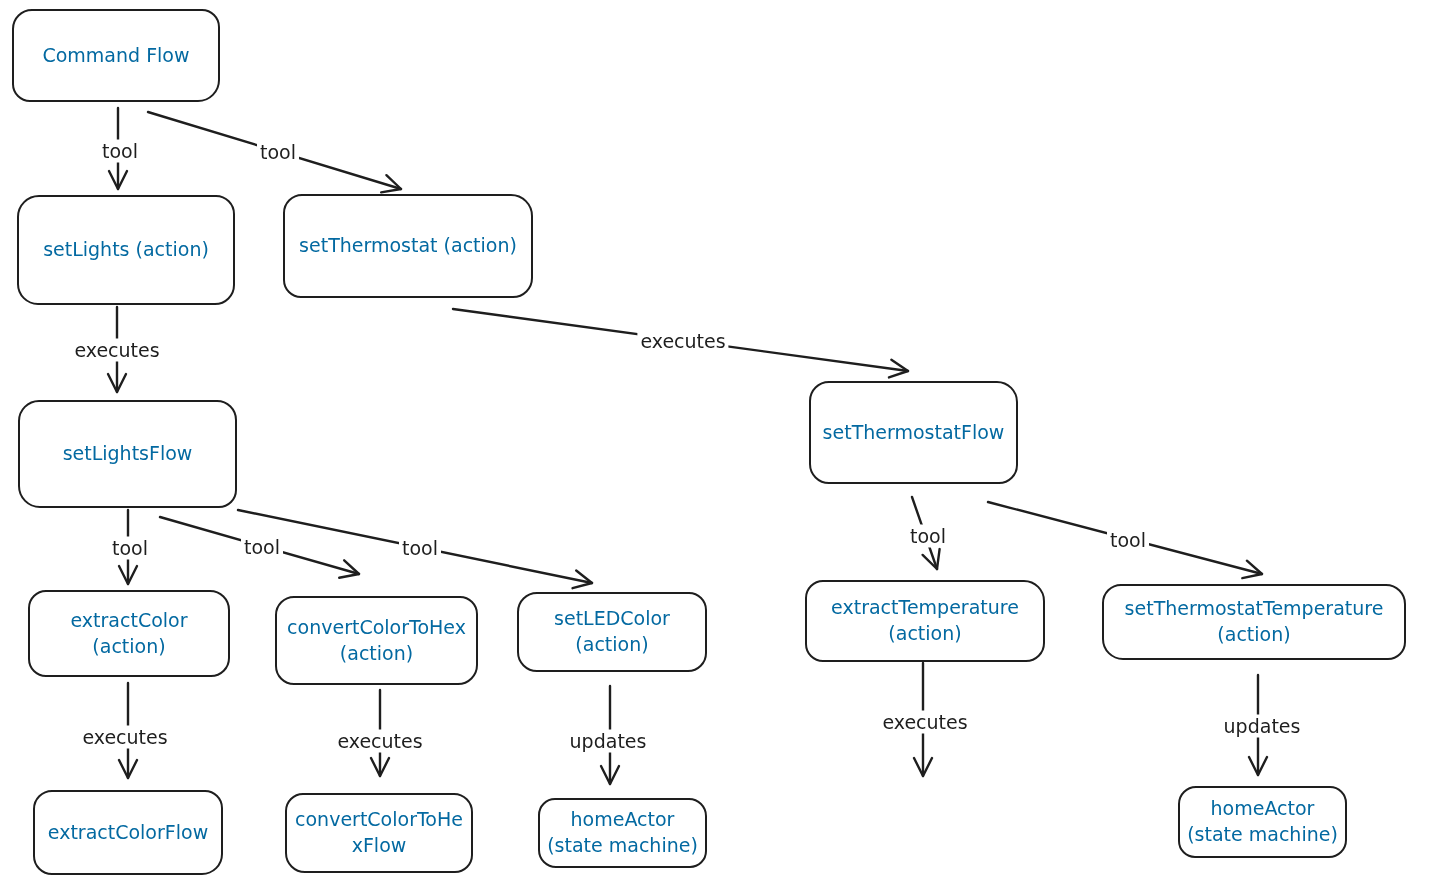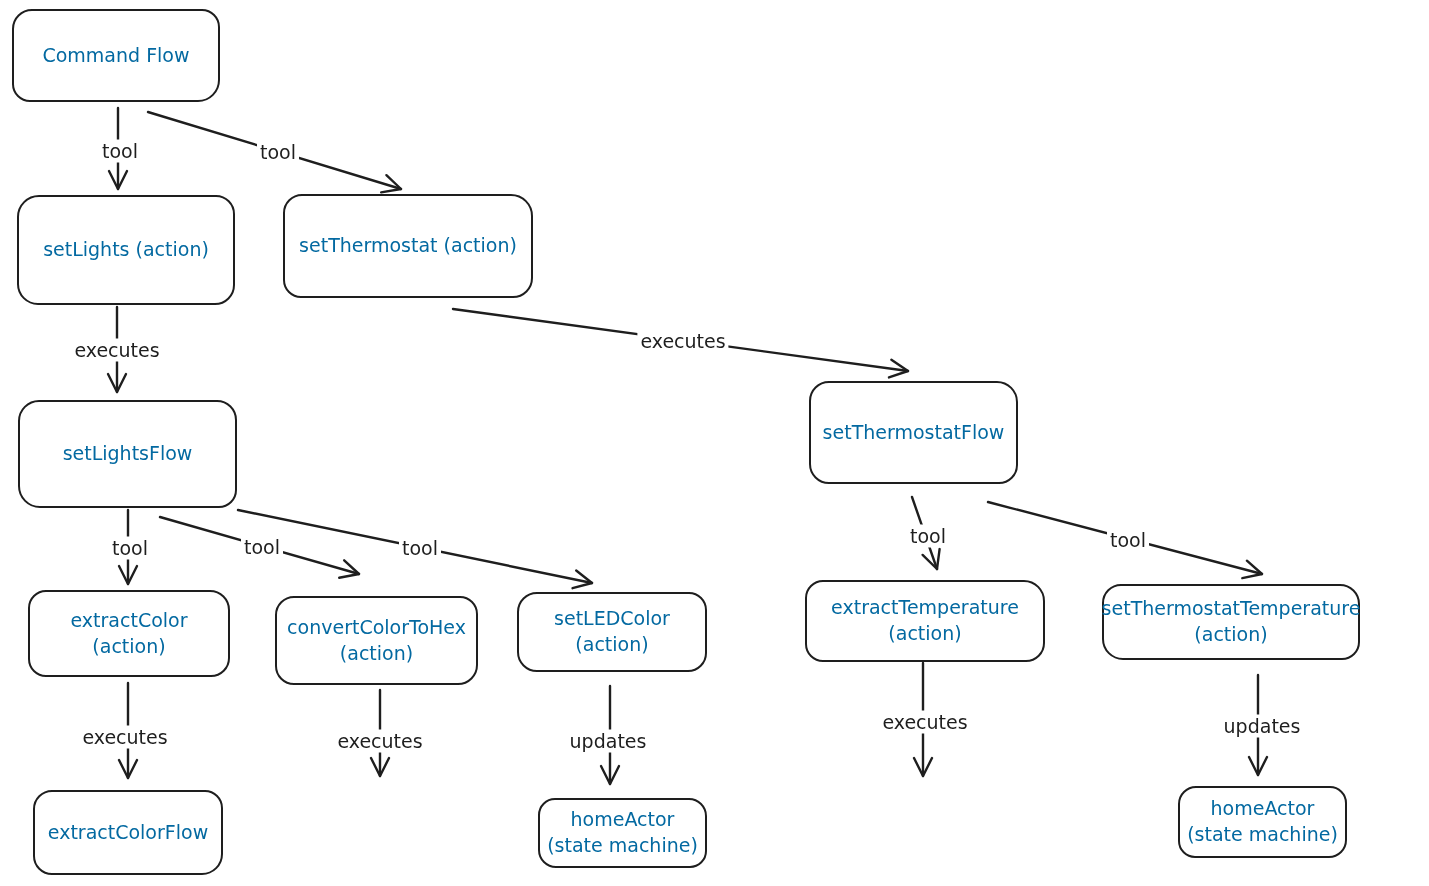"setThermostatTemperature" #n-set-thermostat-temperature { width: 258px -> 304px }
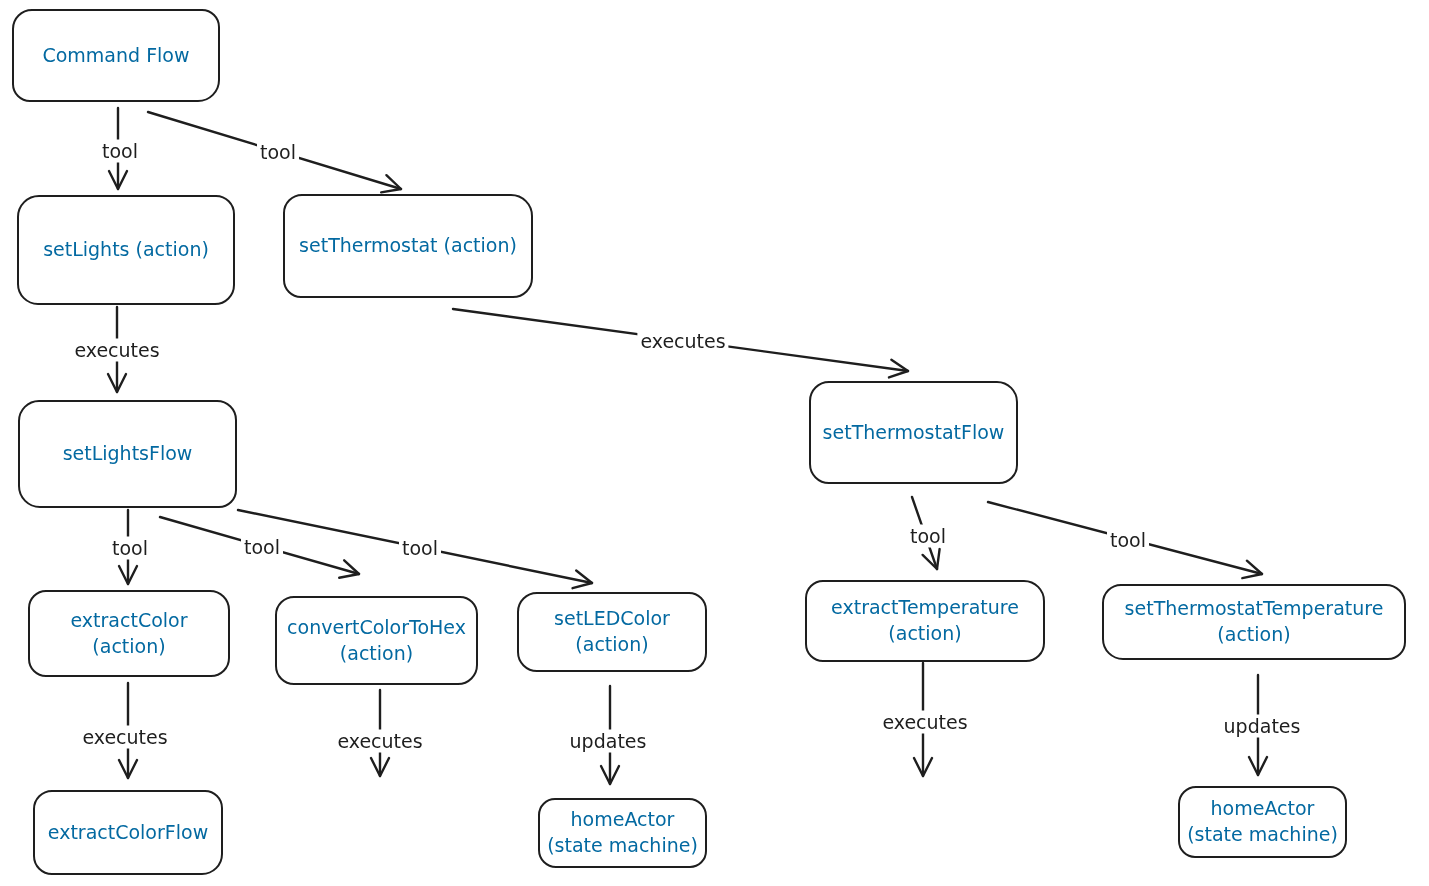"convertColorToHe" div.node { html: none -> <div> <div>convertColorToHe</div> <div>xFlow</div> </div> }
